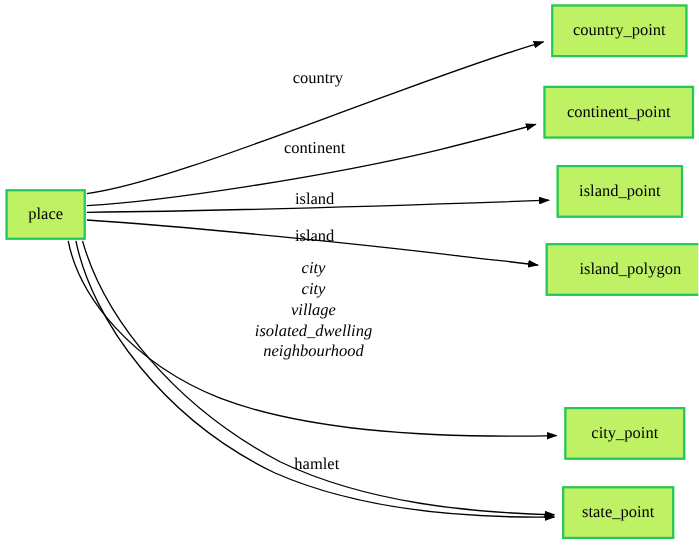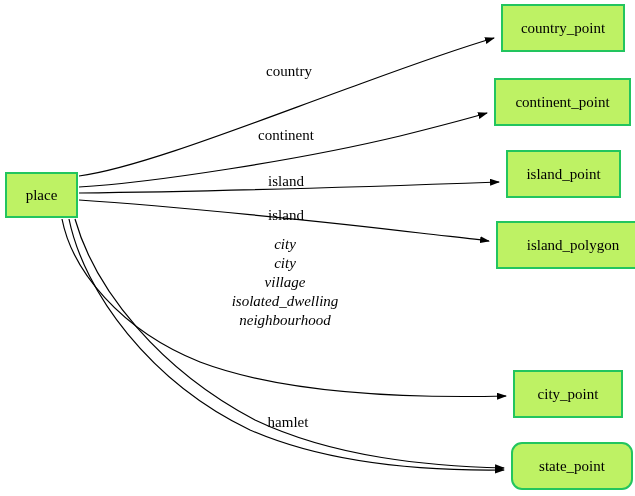"state_point" div.node-box { border-radius: 11px -> none; width: 122px -> 102px }
